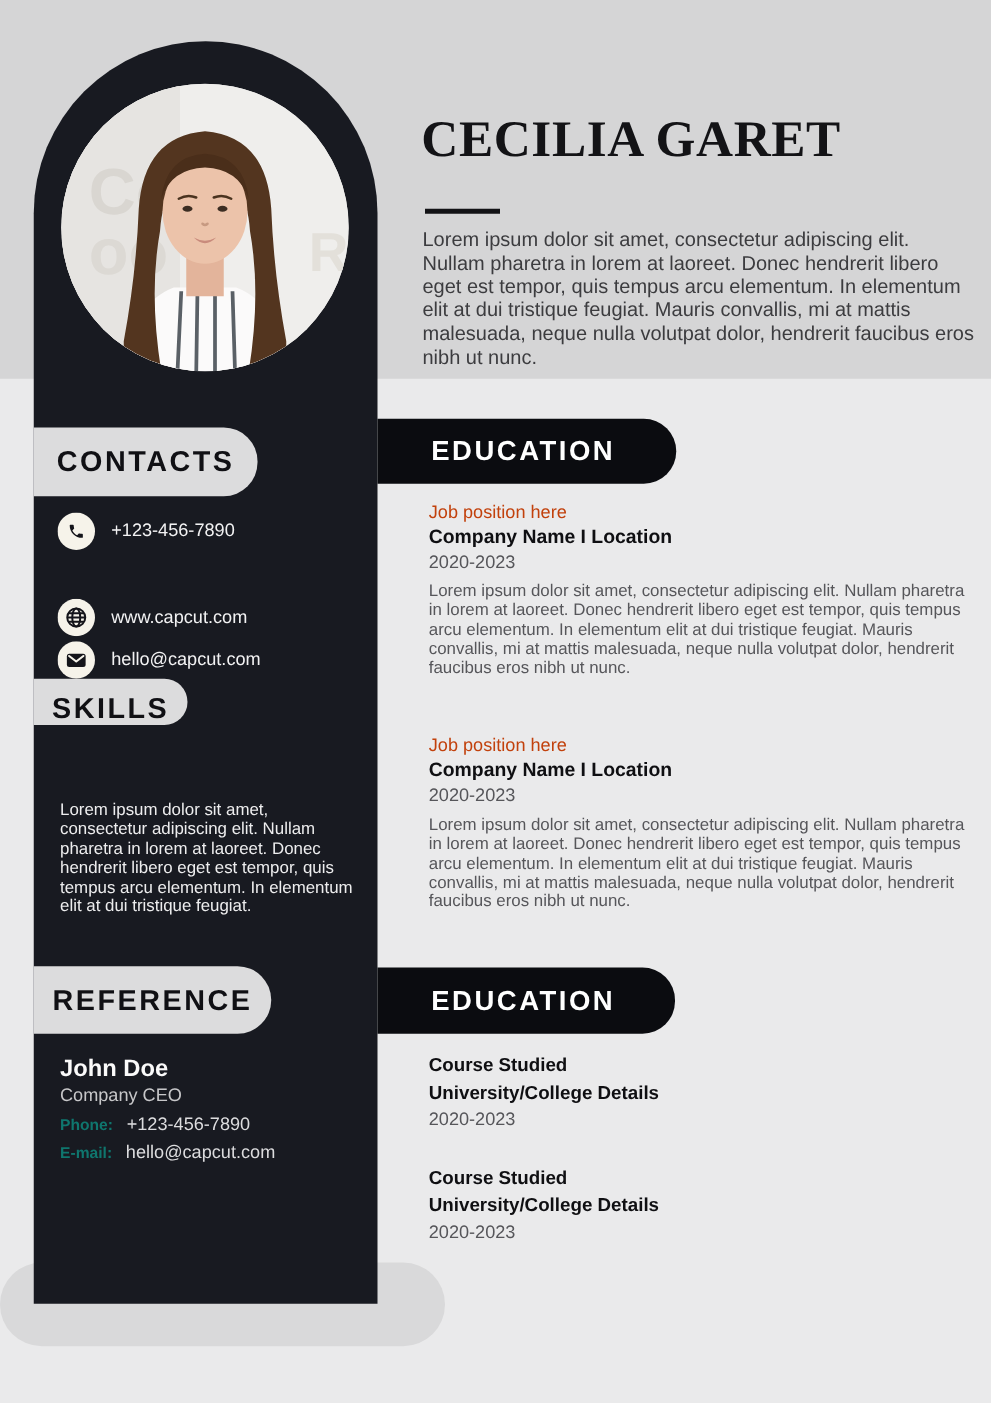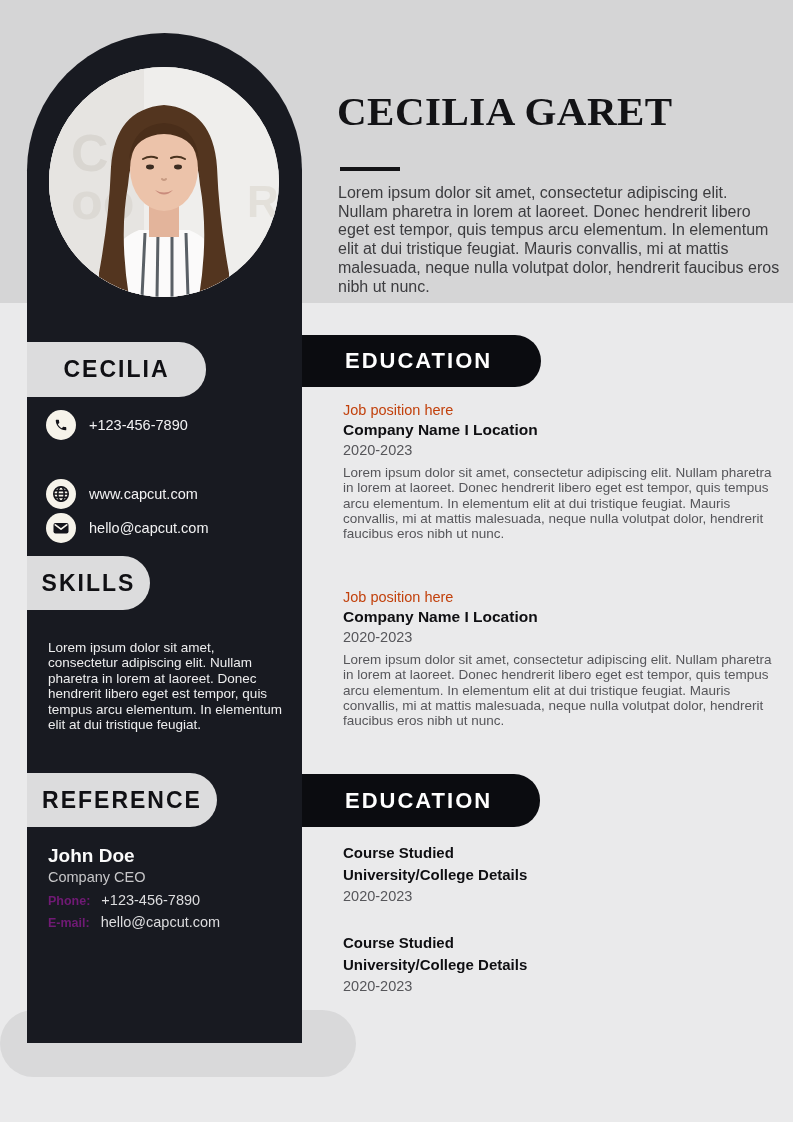"CECILIA" span { text: CECILIA -> CONTACTS }
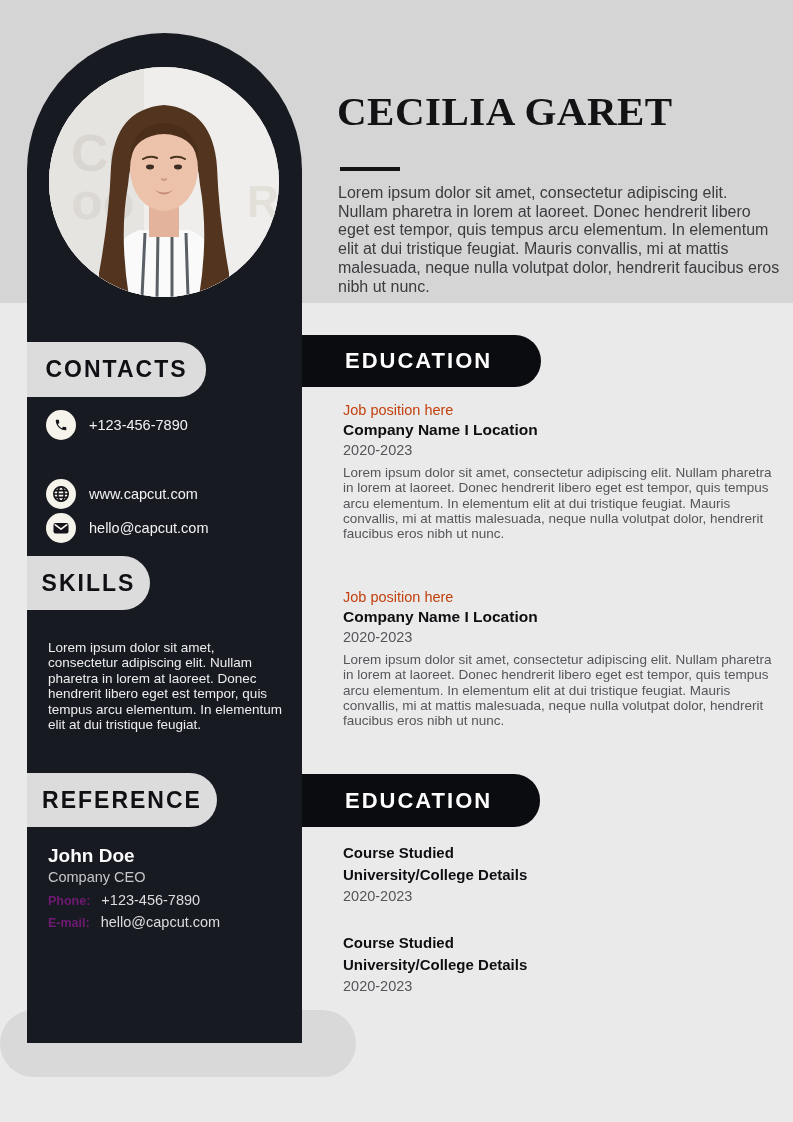"SKILLS" .pill-skills { align-items: none -> flex-end; height: 54px -> 37px; top: 556px -> 543px }
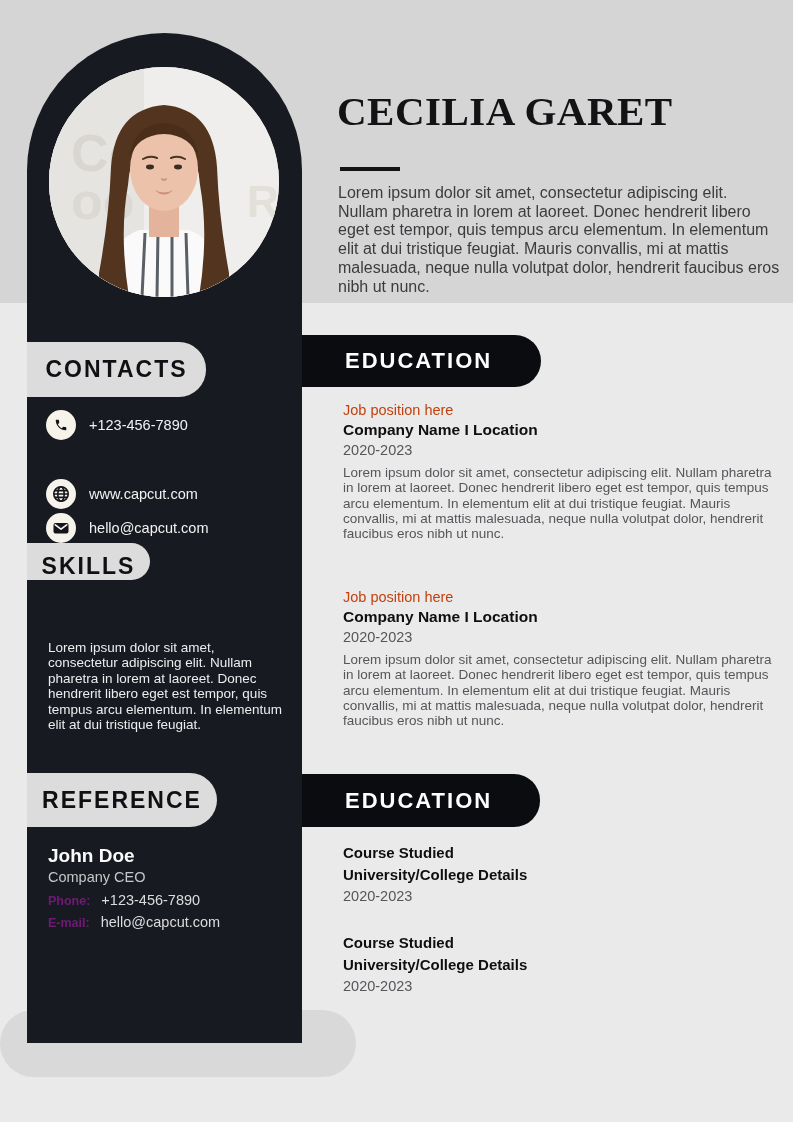"Phone:" .ref-row .lbl { color: #701a75 -> #0f766e }
